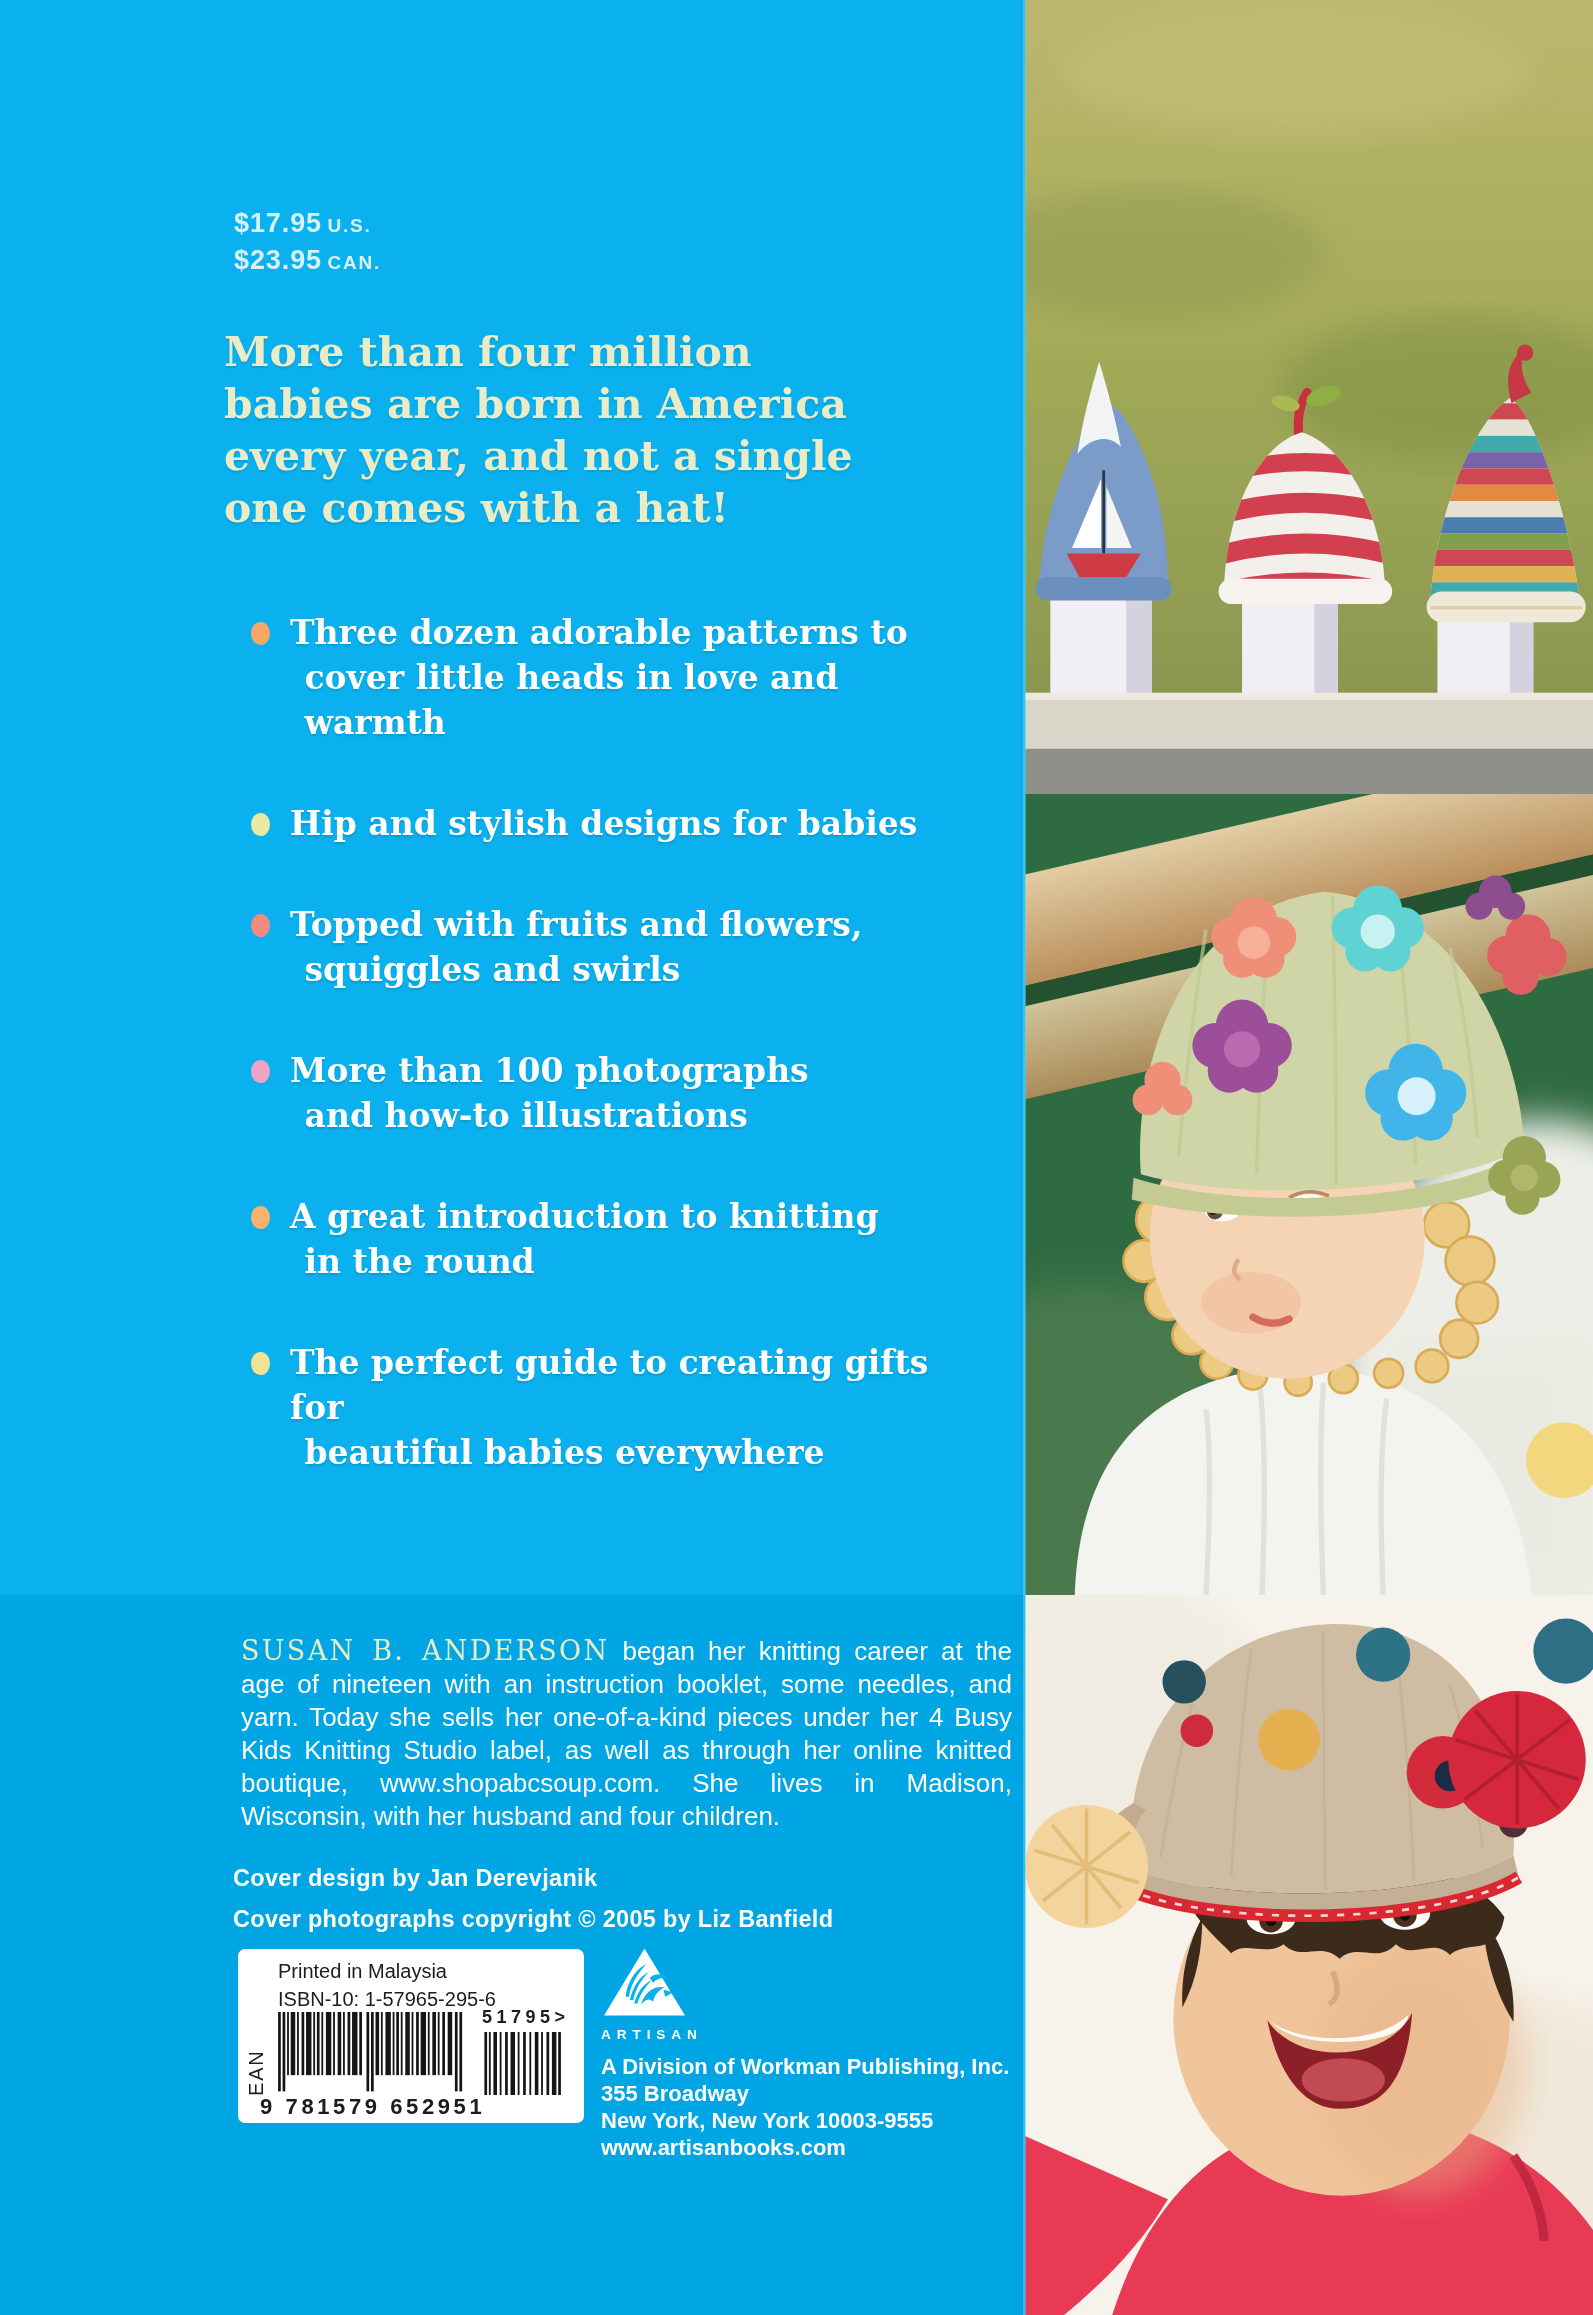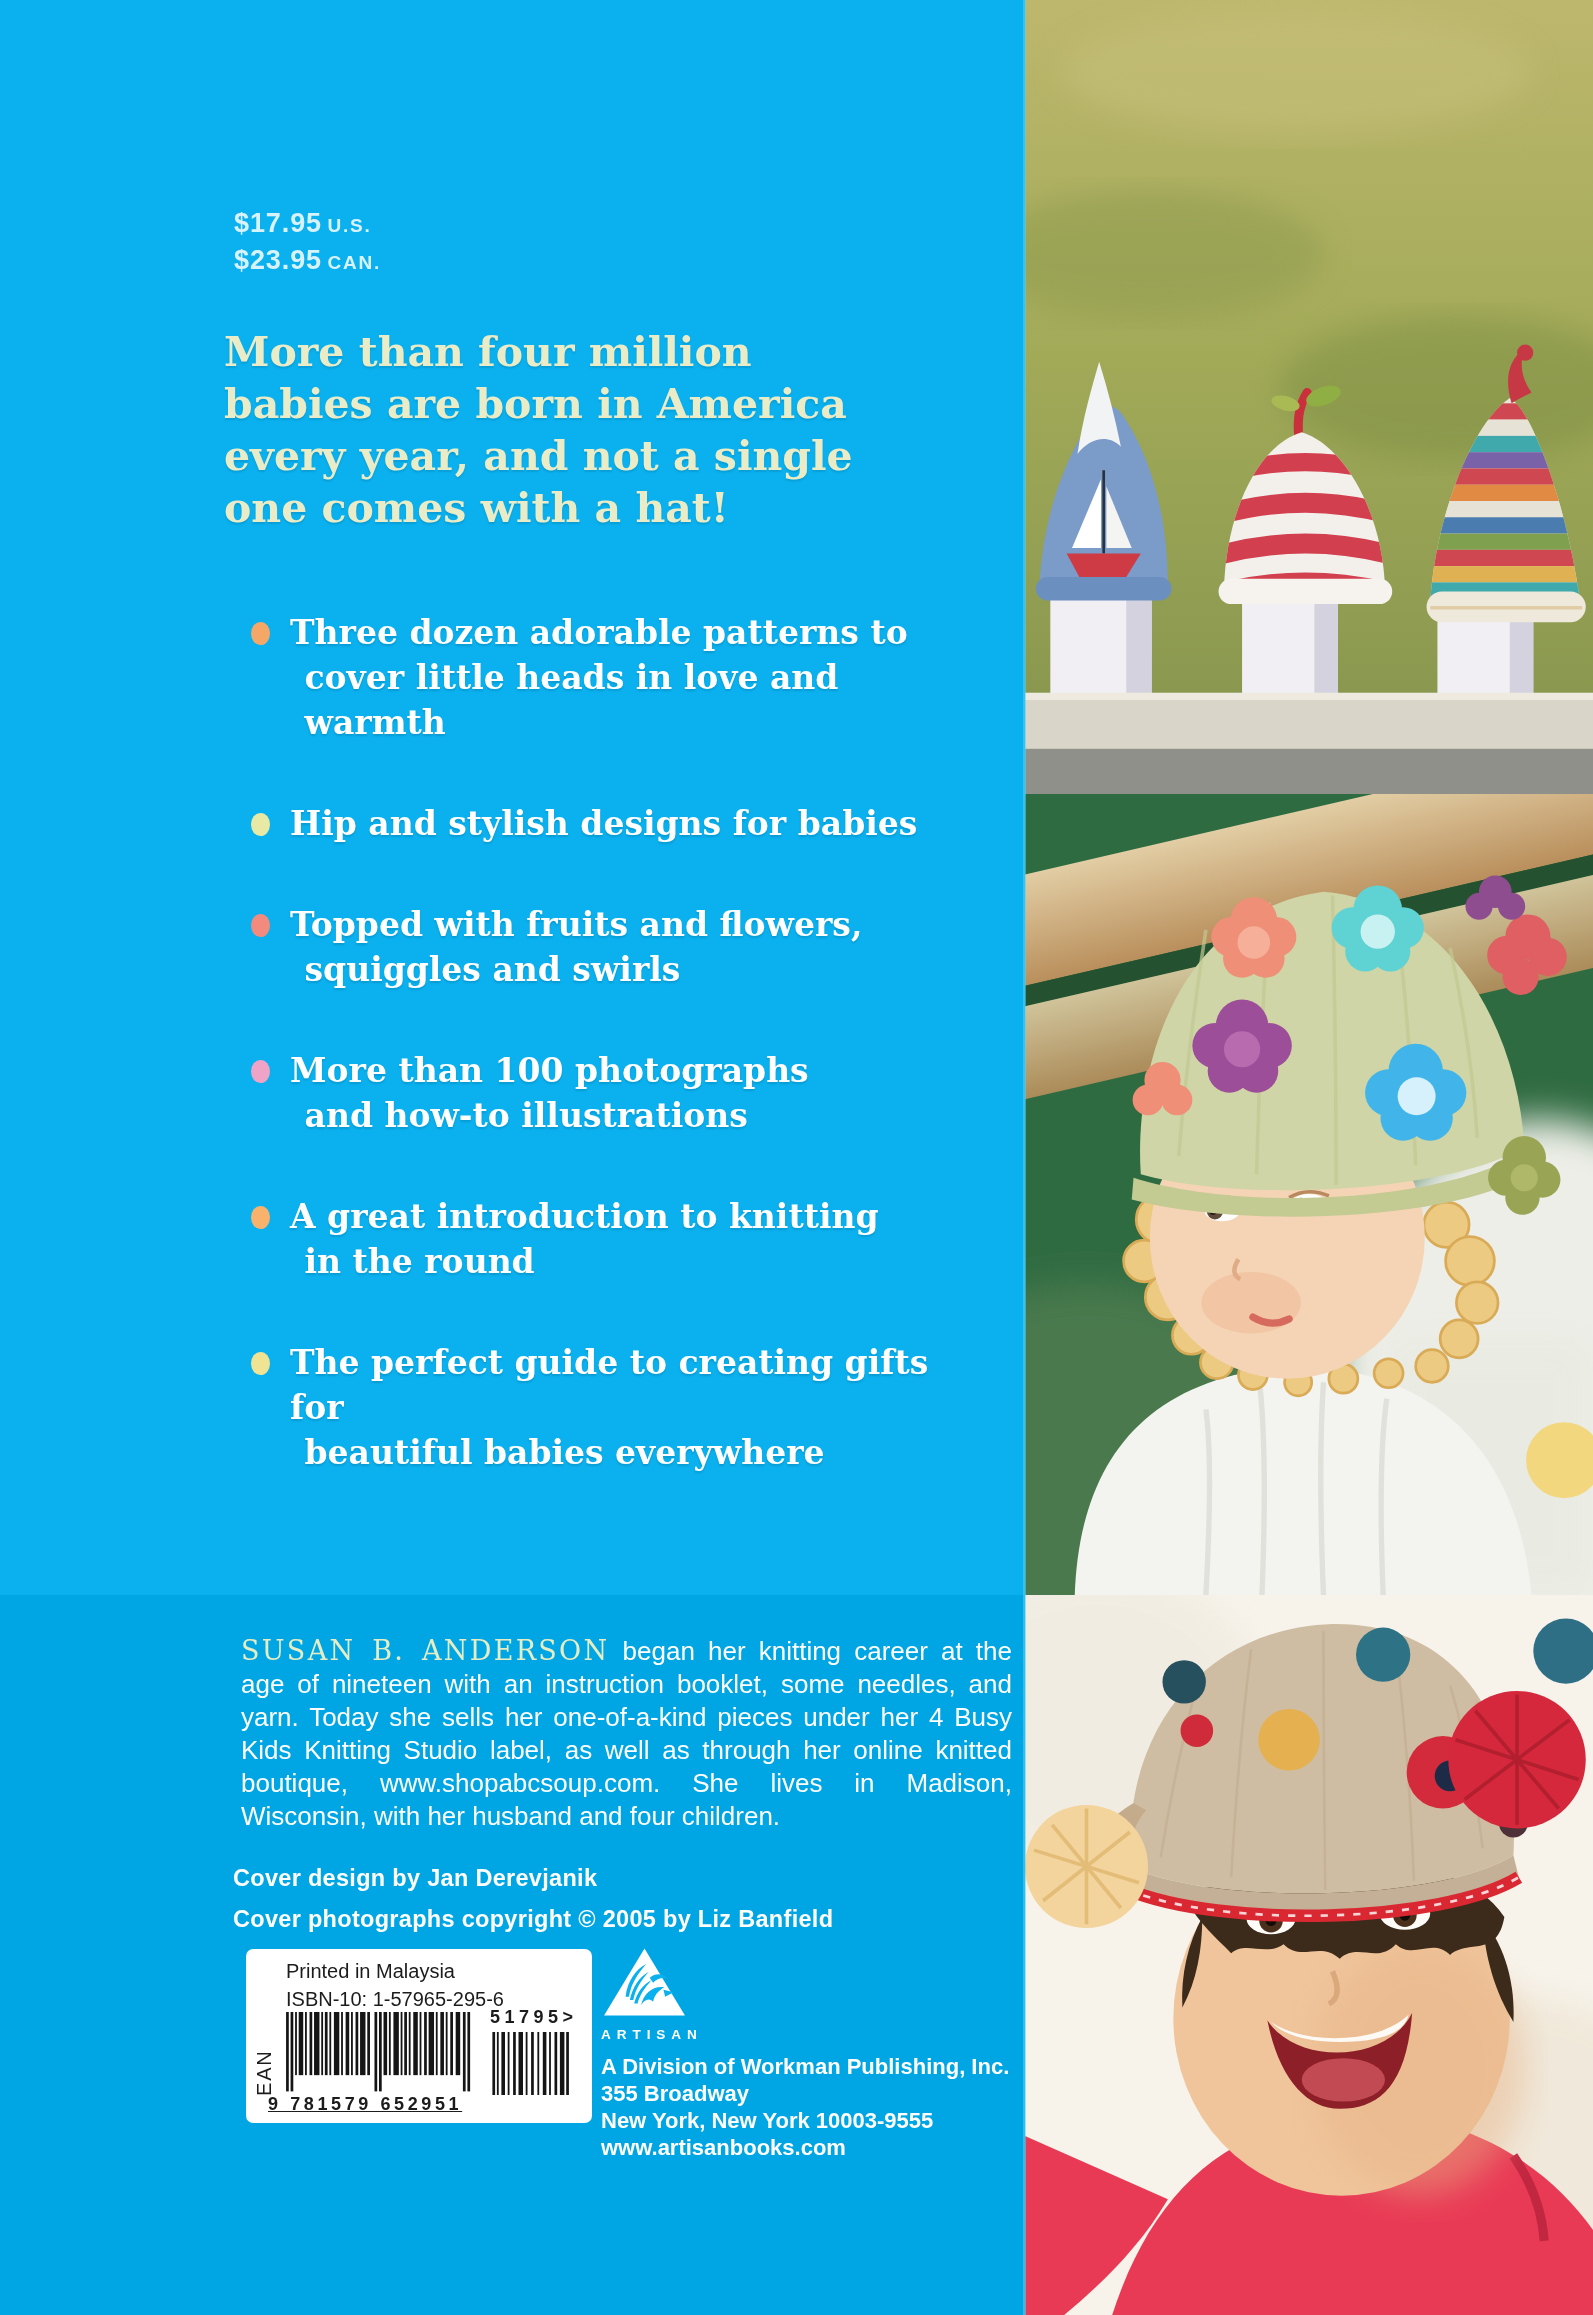"Printed in Malaysia" .barcode-box { left: 246px -> 238px }
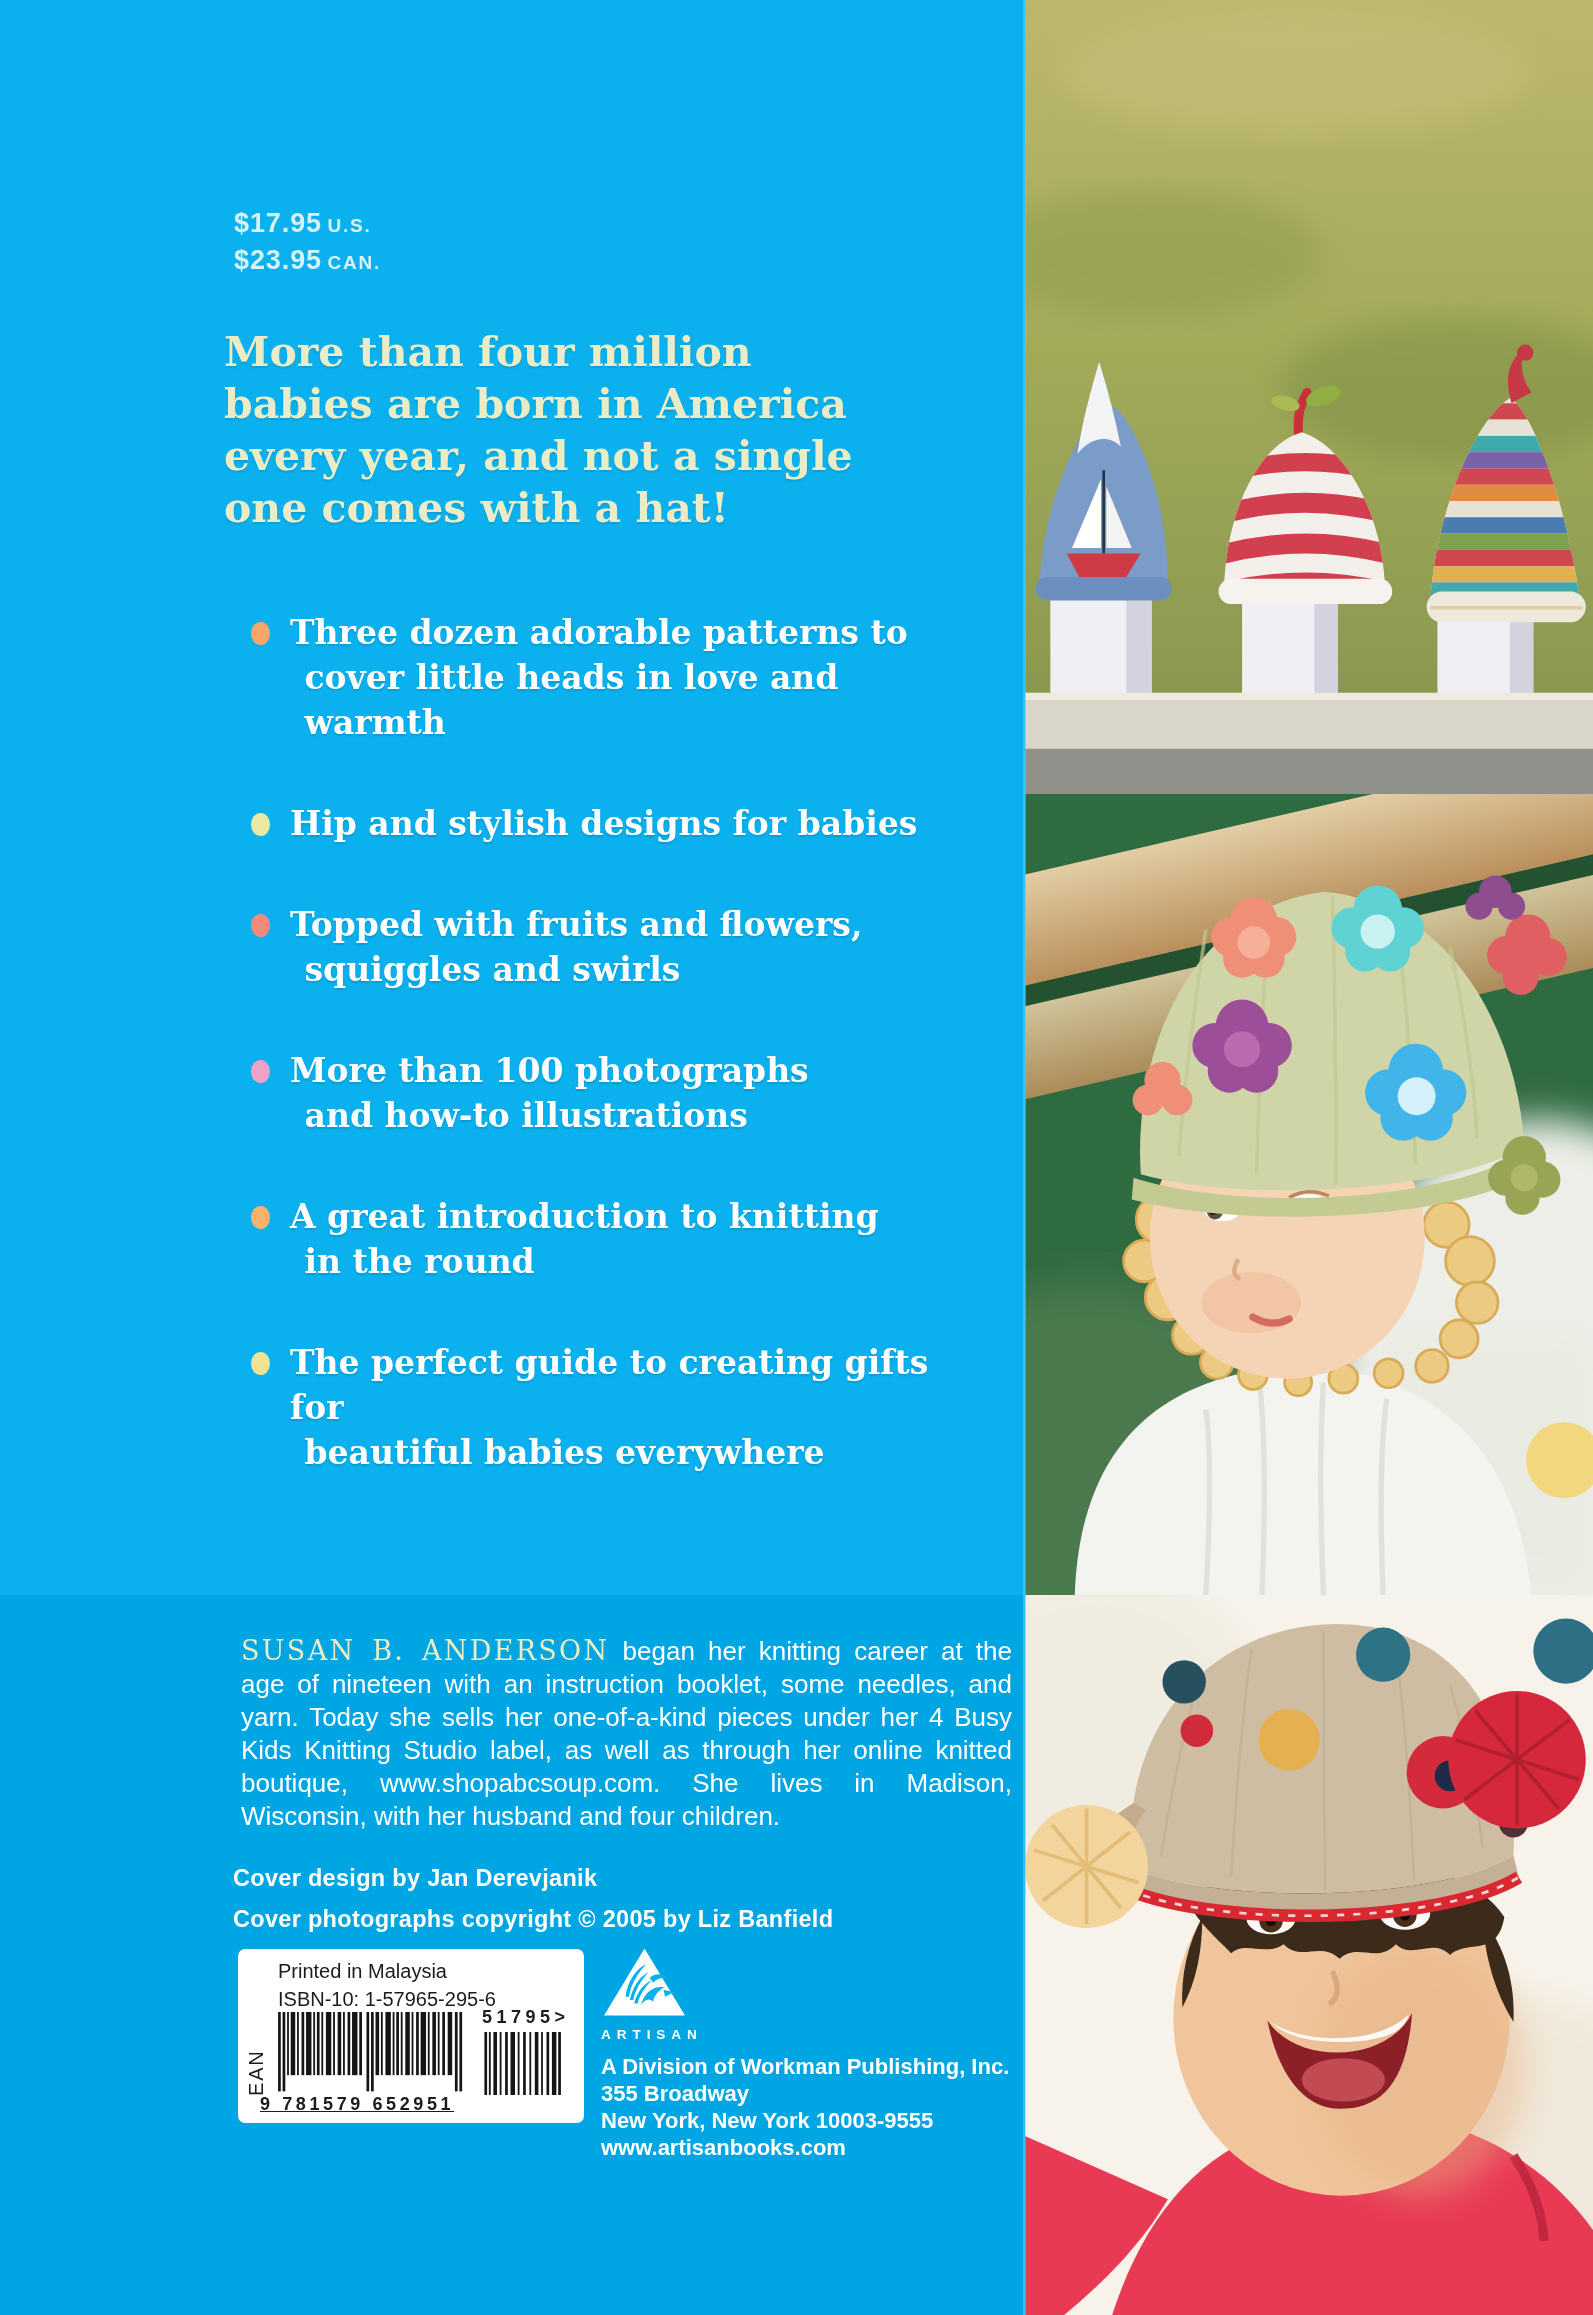"9 781579 652951" .bc-digits { font-size: 18px -> 22px; text-decoration: underline -> none }
